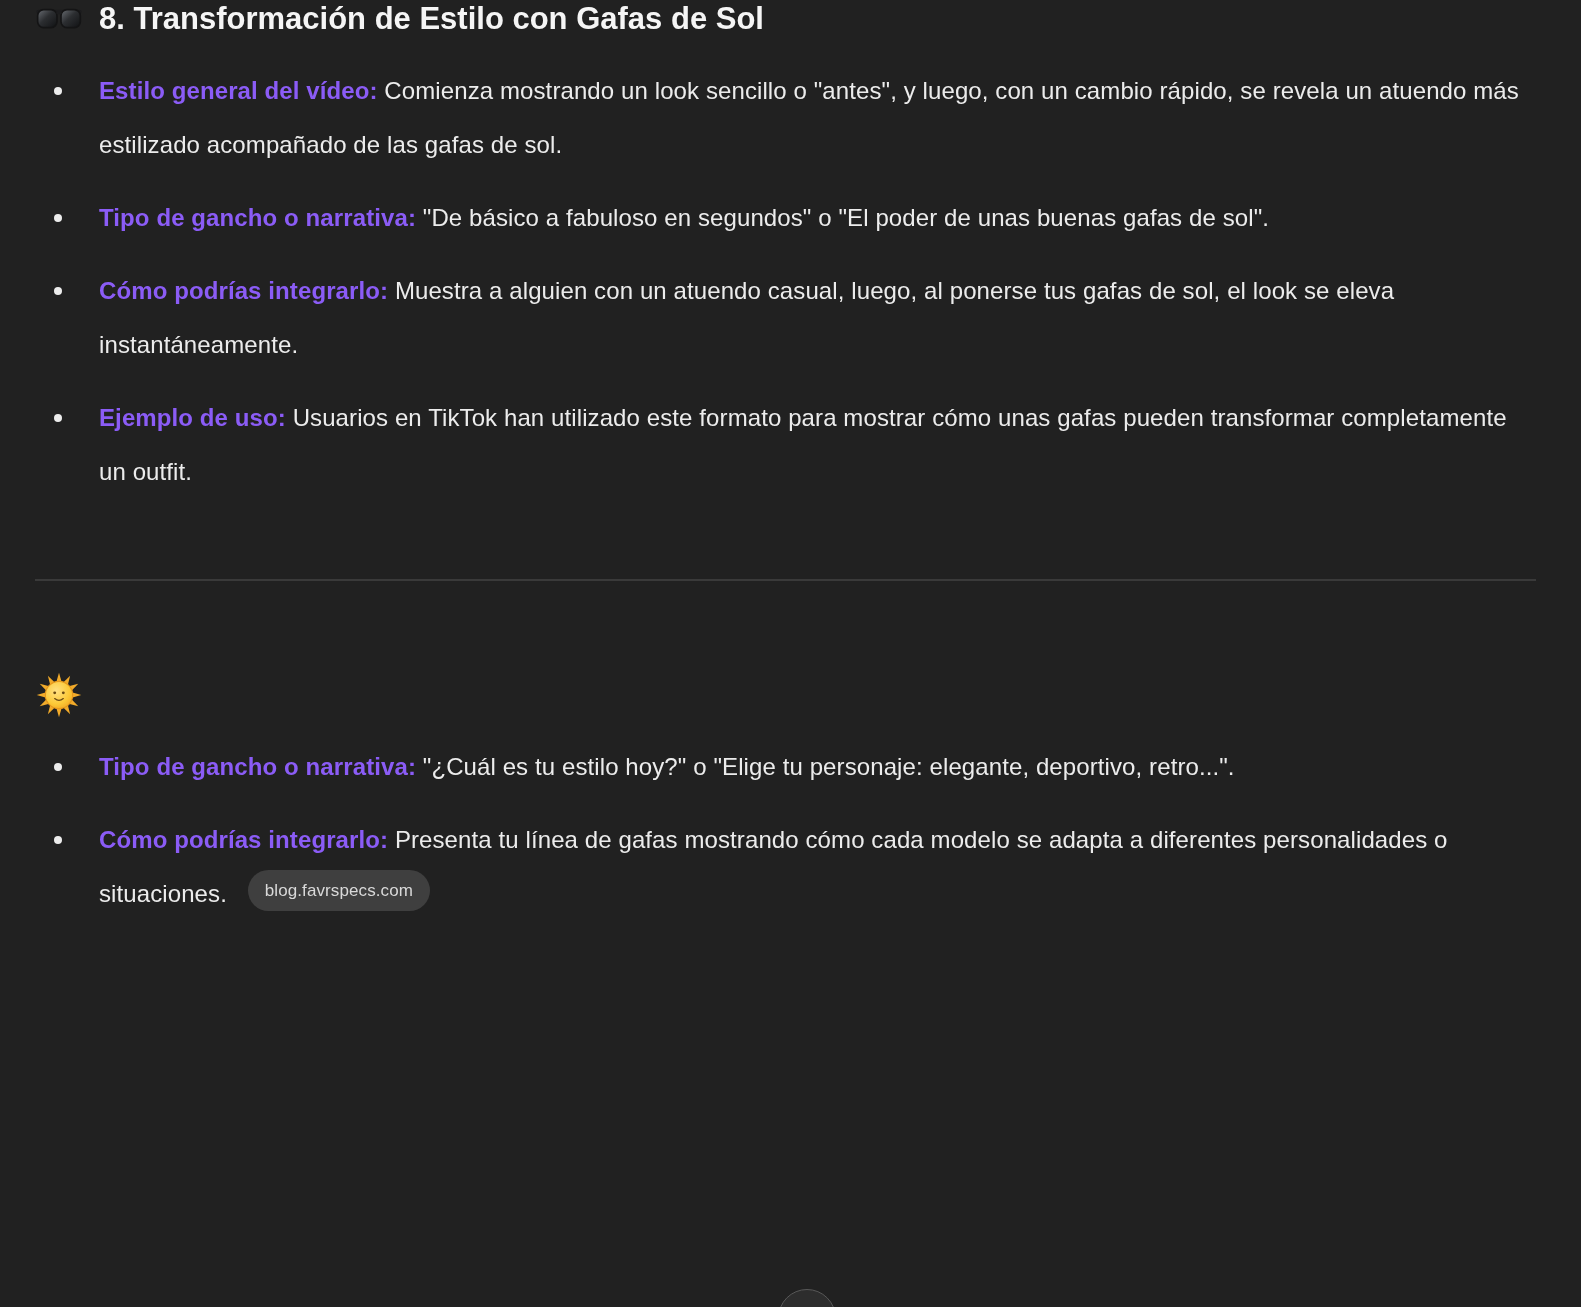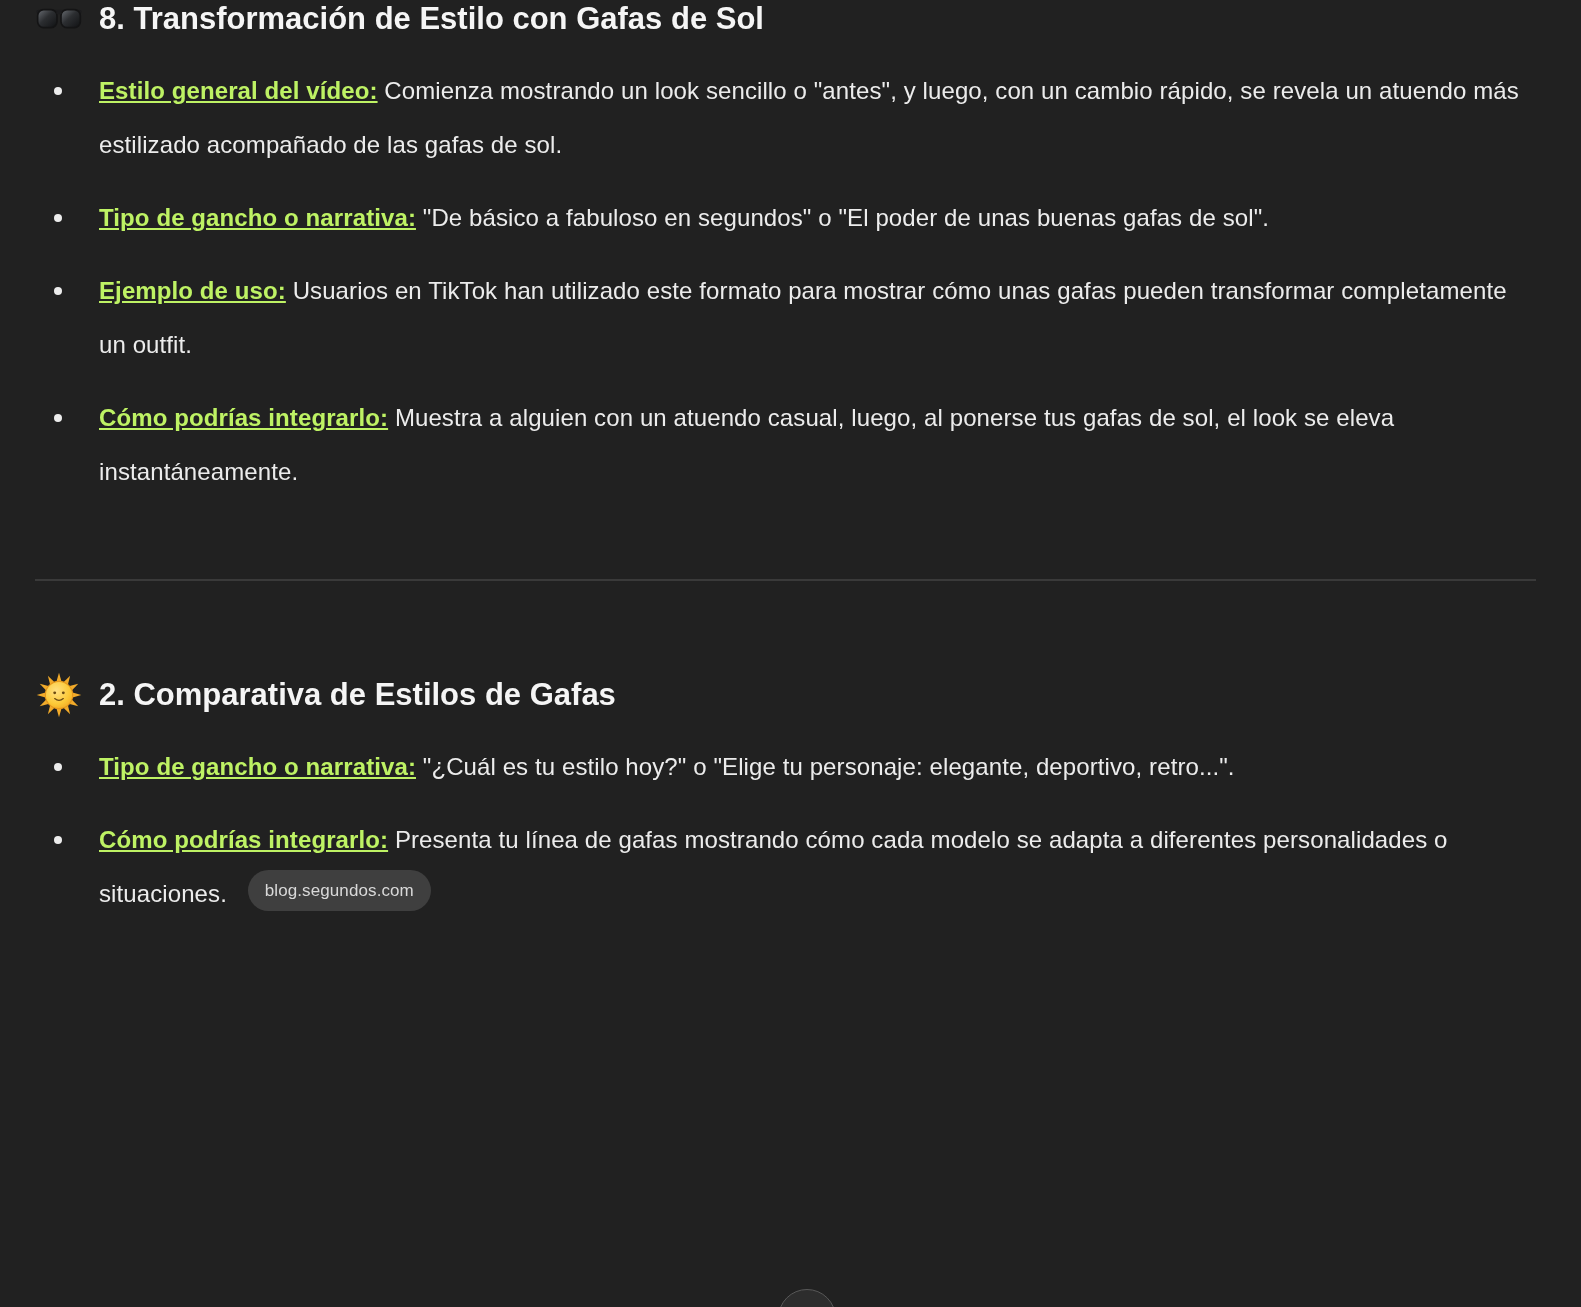"Estilo general del vídeo:" .bullet-label { color: #bef264 -> #8b5cf6; text-decoration: underline -> none }
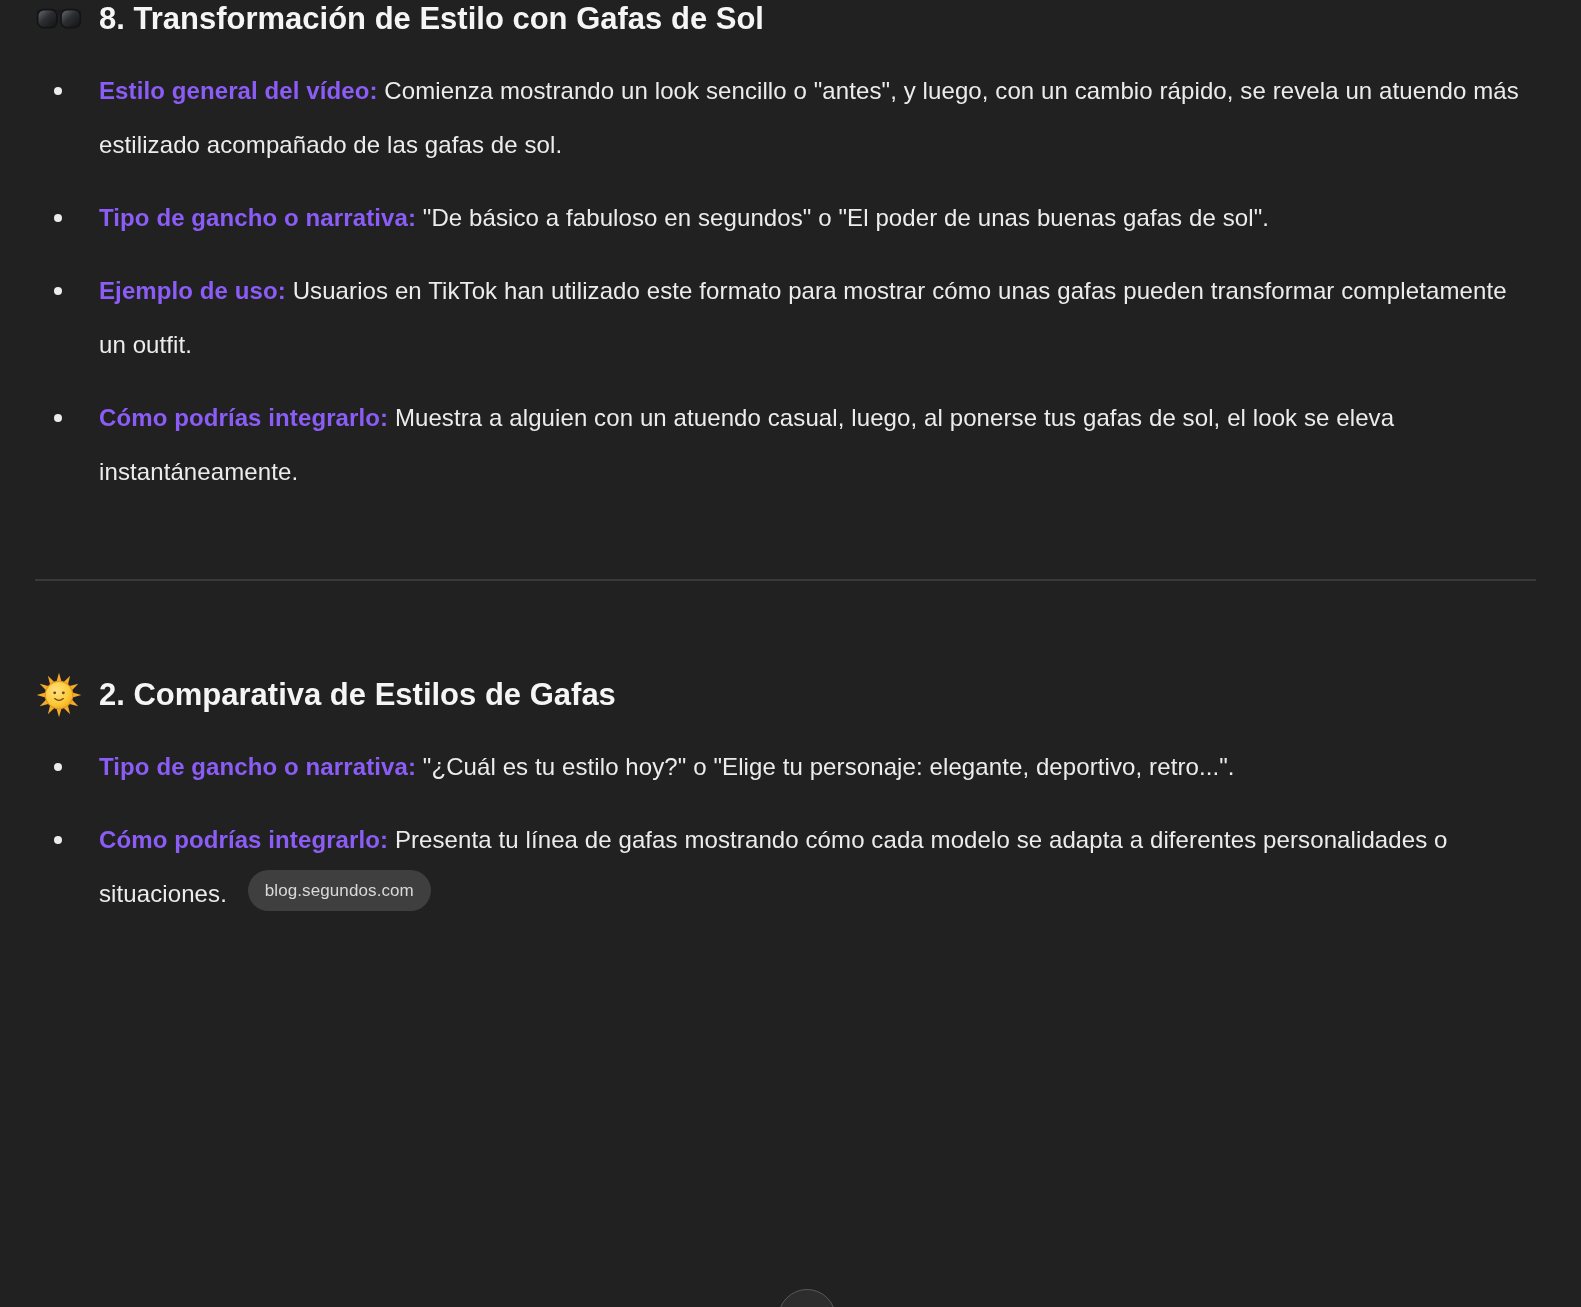"Ejemplo de uso: Usuarios en" li { order: before "Cómo podrías integrarlo: Muestra a" -> after "Cómo podrías integrarlo: Muestra a" }
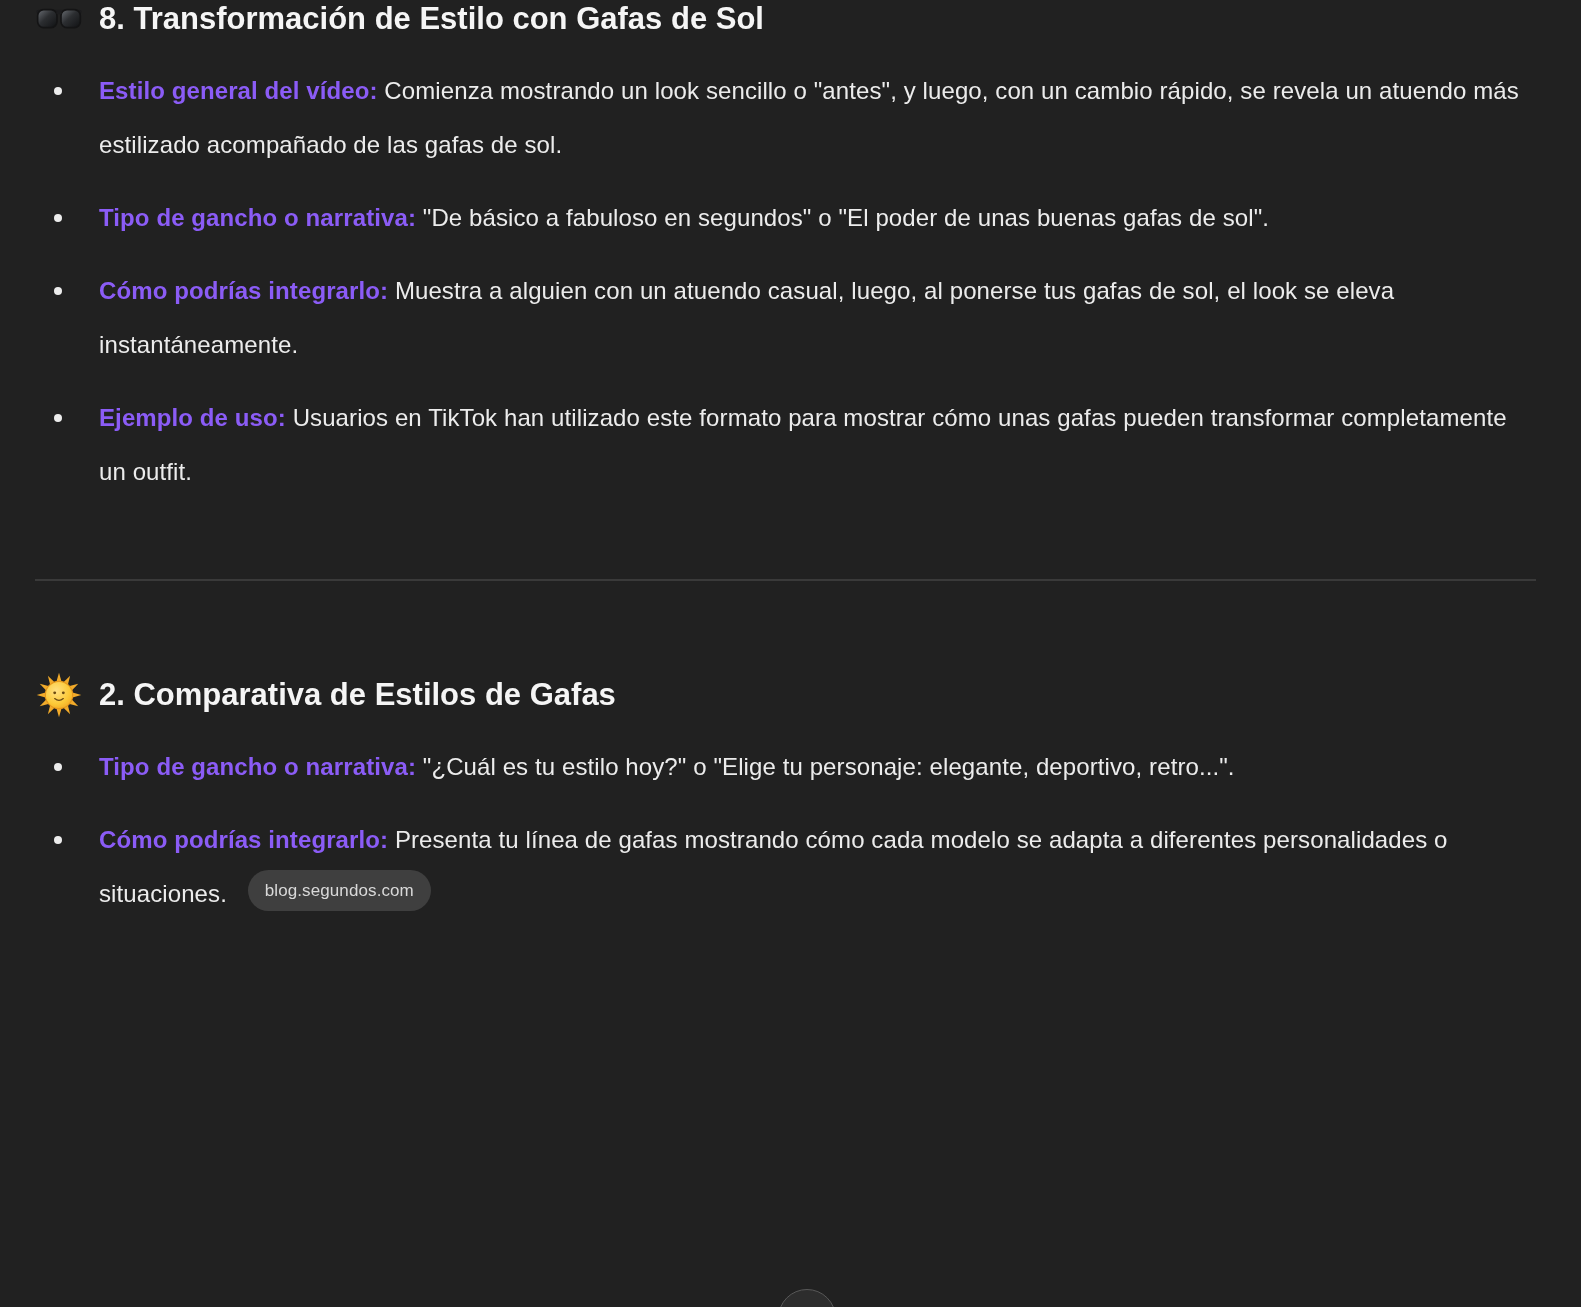"2. Comparativa de Estilos de" span { html: <span>2. Comparativa de Estilos de Gafas</span> -> none }
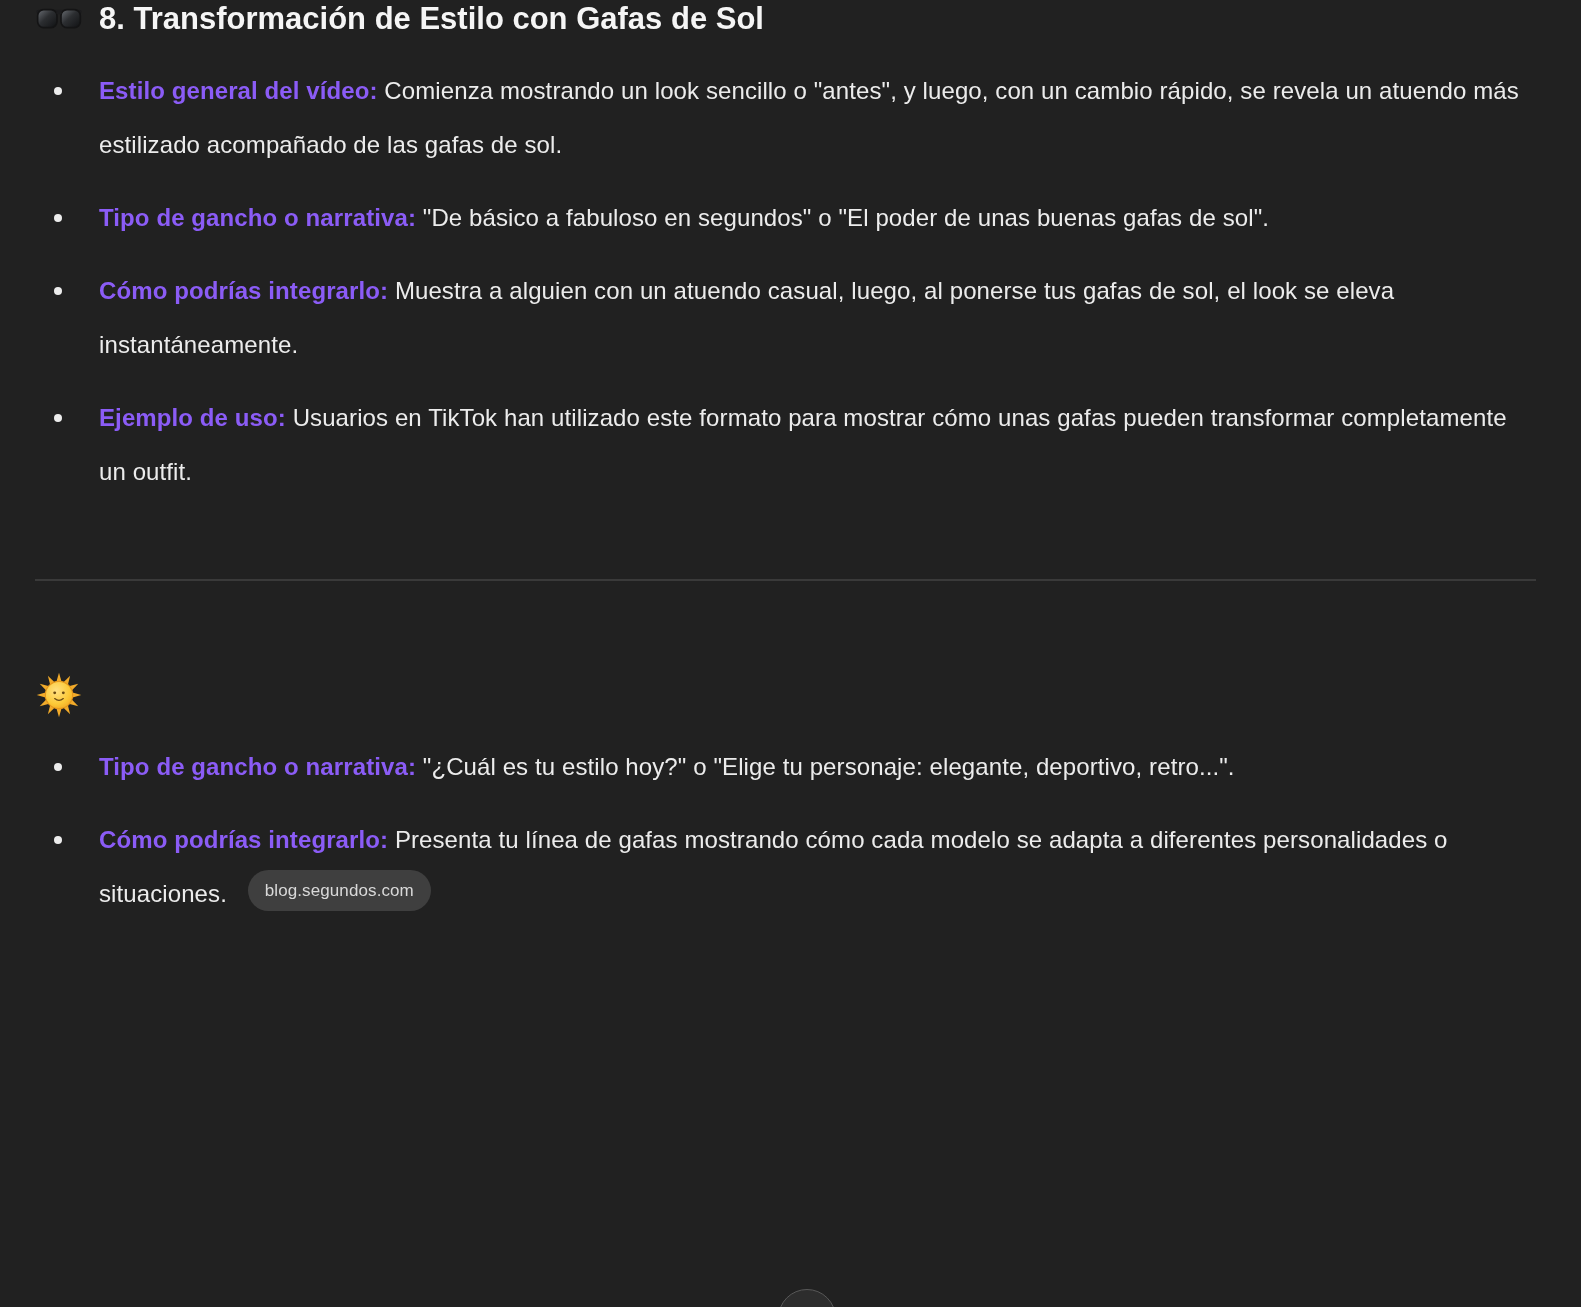"blog.segundos.com" span { text: blog.segundos.com -> blog.favrspecs.com }
